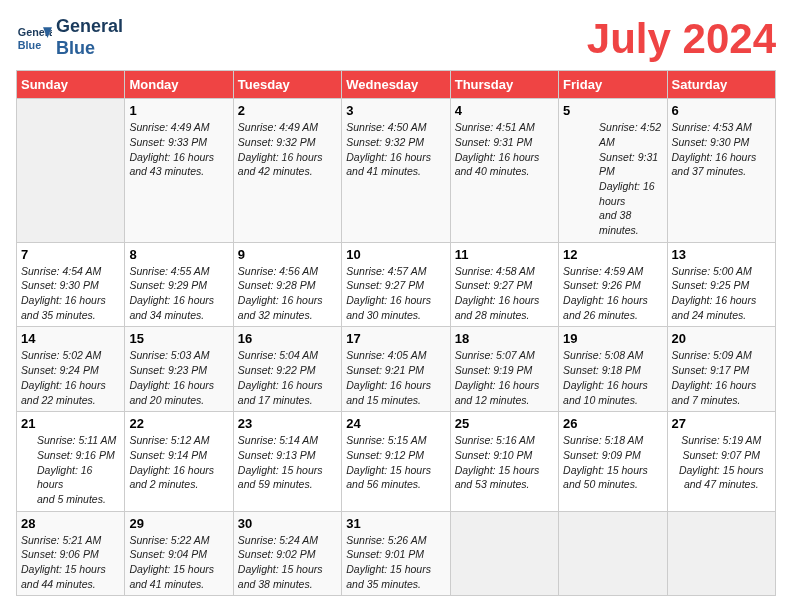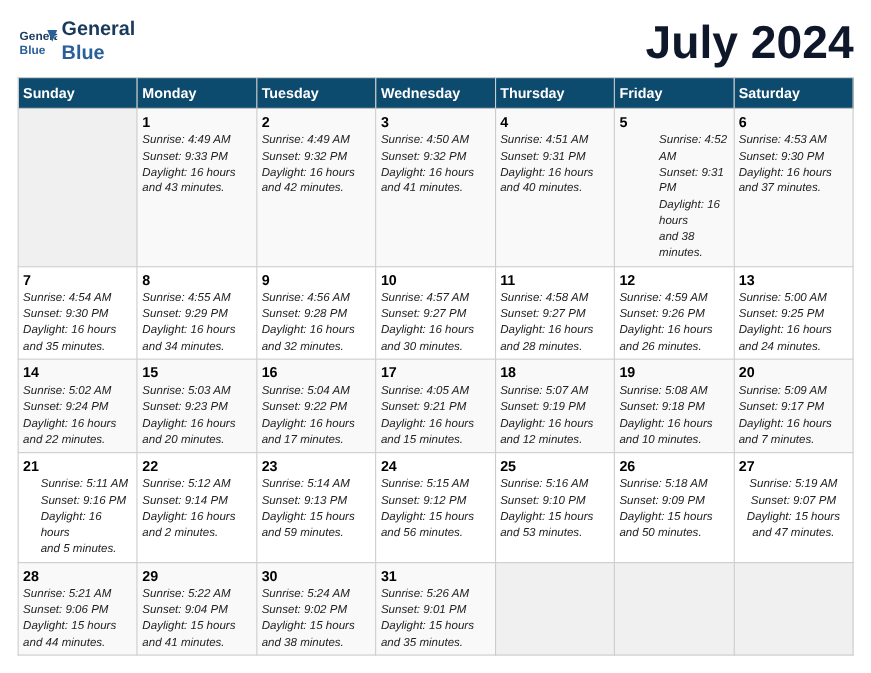"July 2024" .calendar-title { color: #0f172a -> #ef4444 }
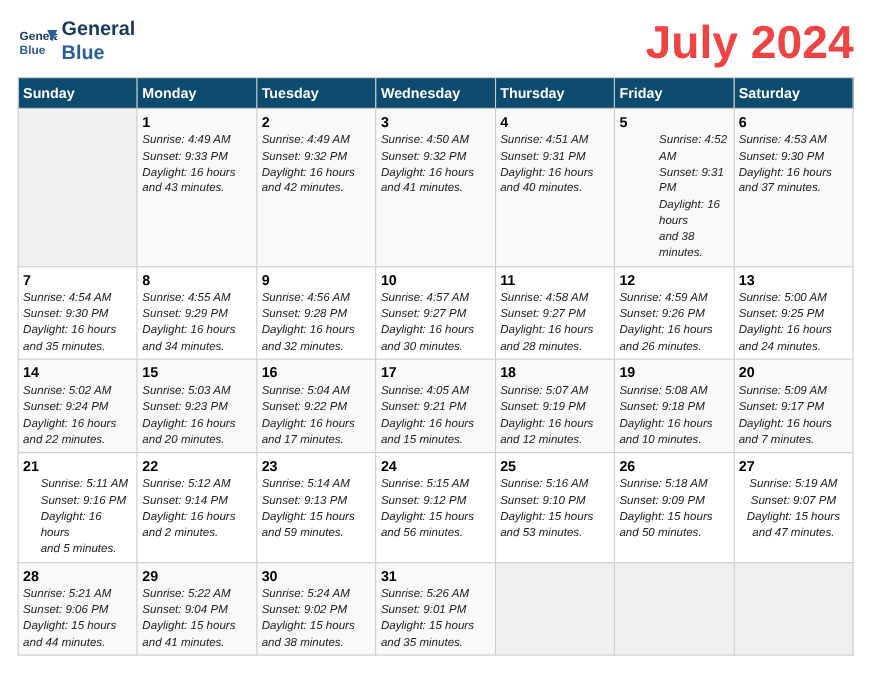"Sunday" thead tr th { background-color: #0c4a6e -> #ef4444 }
